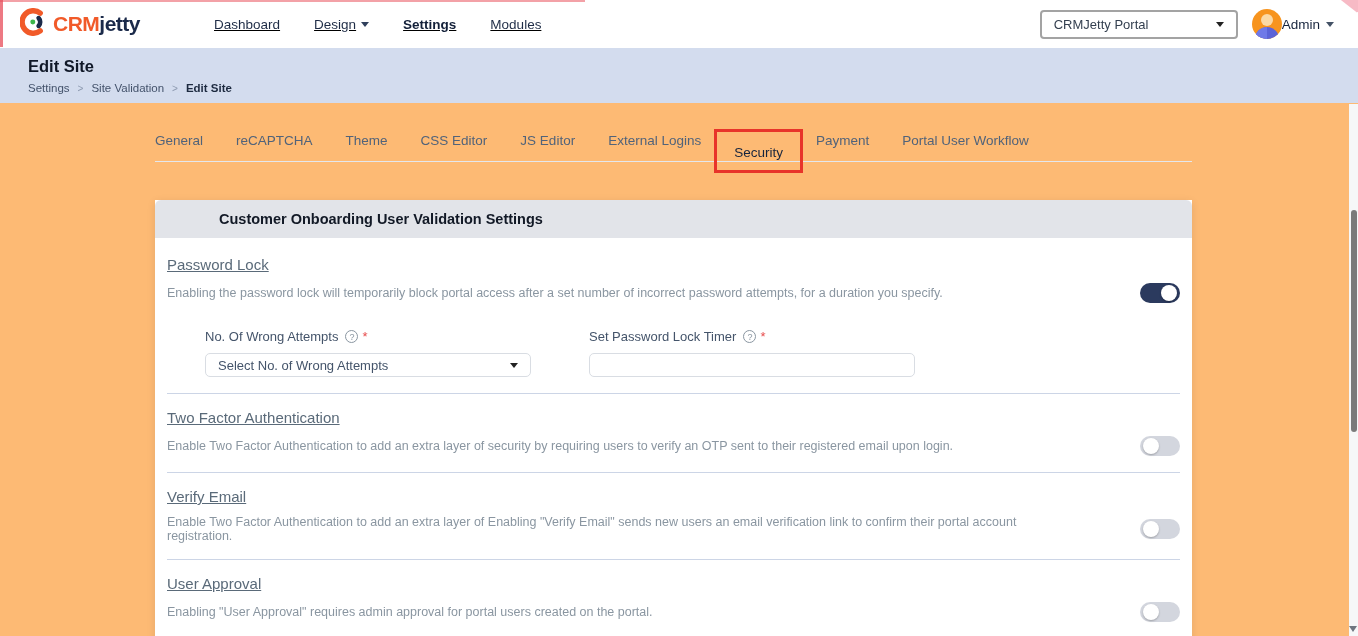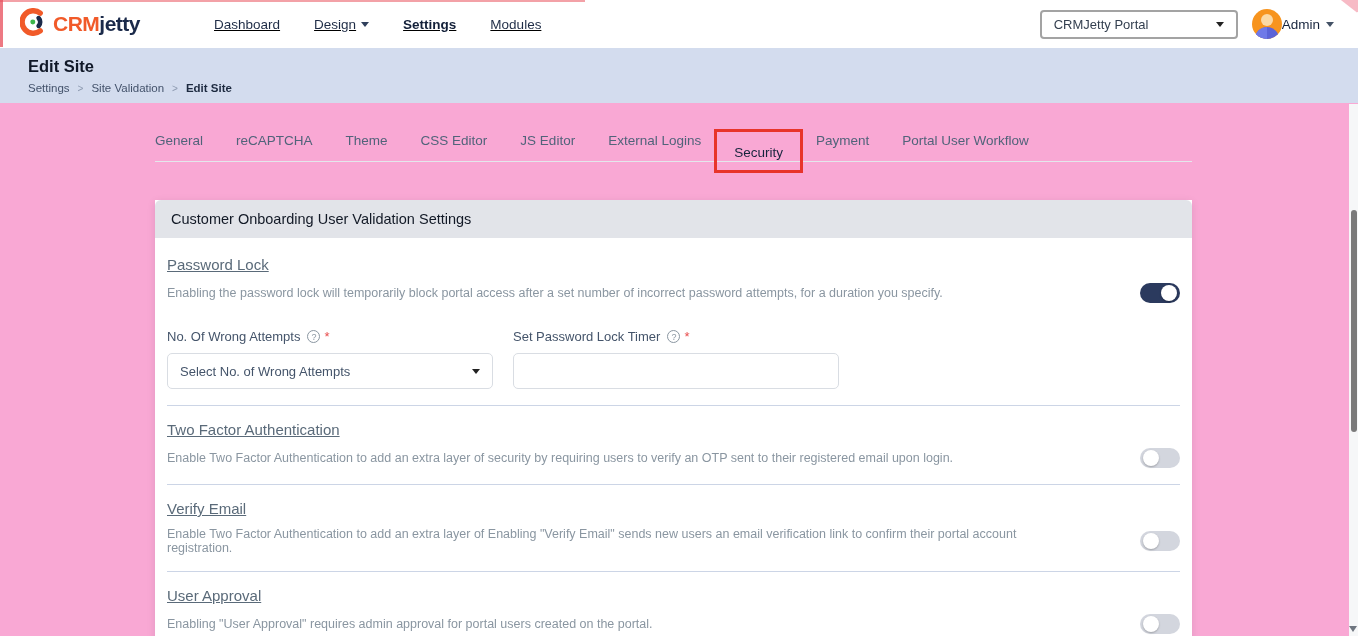"CRMjetty" .app { background: #f9a8d4 -> #fdba74 }
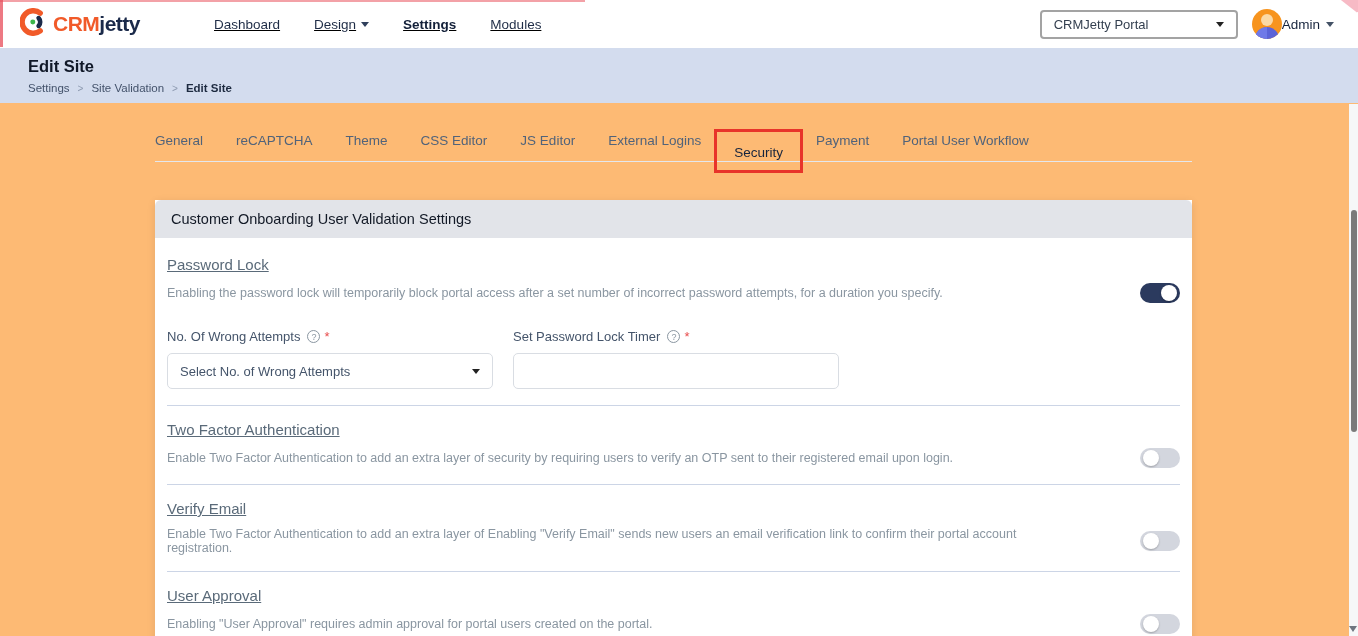"Customer Onboarding User Validation" .card-title { font-weight: normal -> bold; margin-left: none -> 48px }
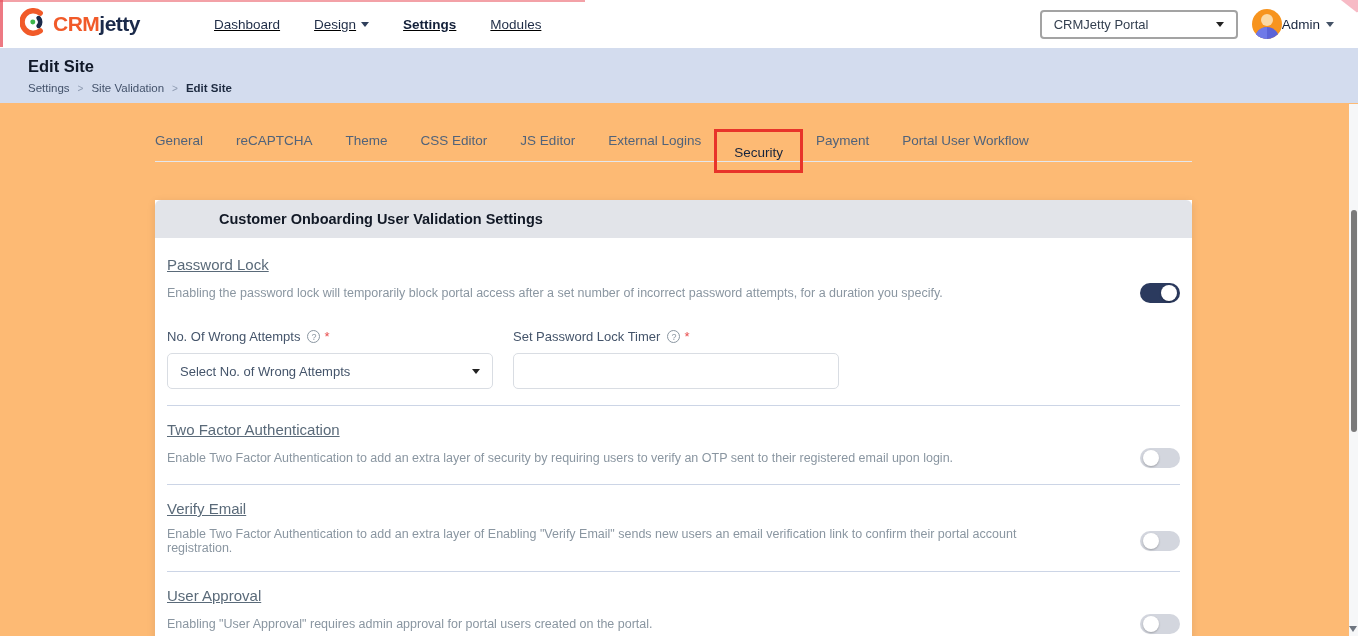"No. Of Wrong Attempts" .field { margin-left: none -> 38px }
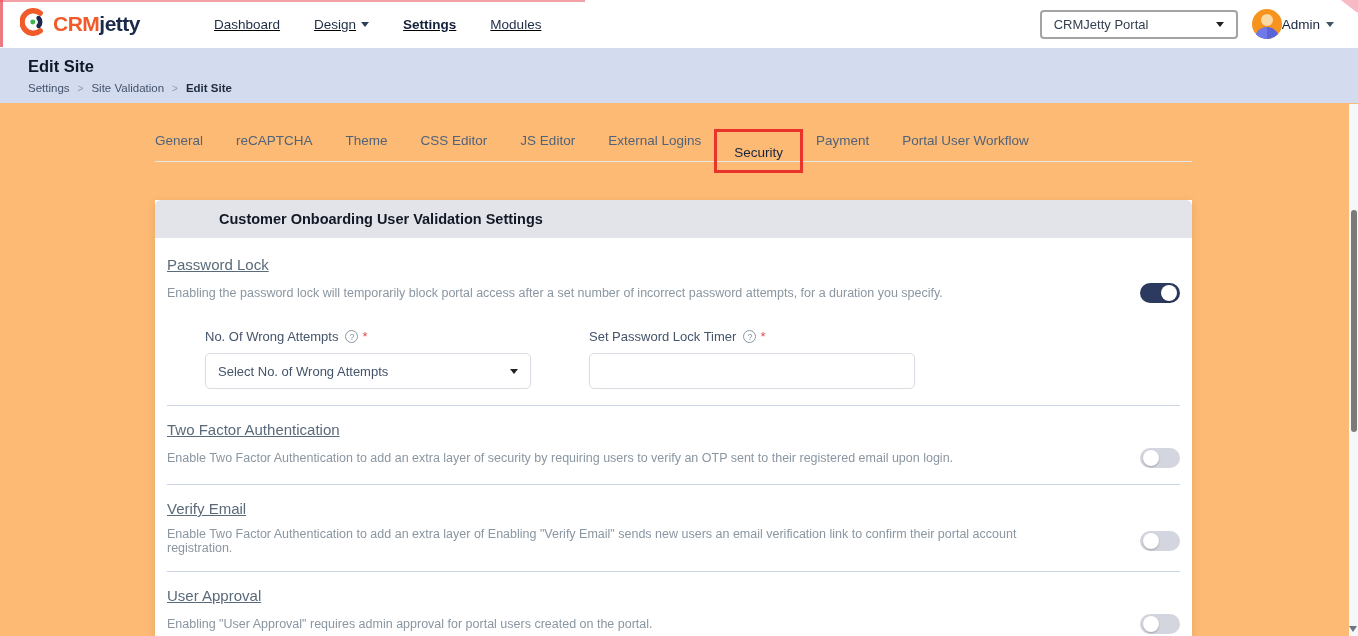"Select No. of Wrong Attempts" .field-control { height: 36px -> 24px }
